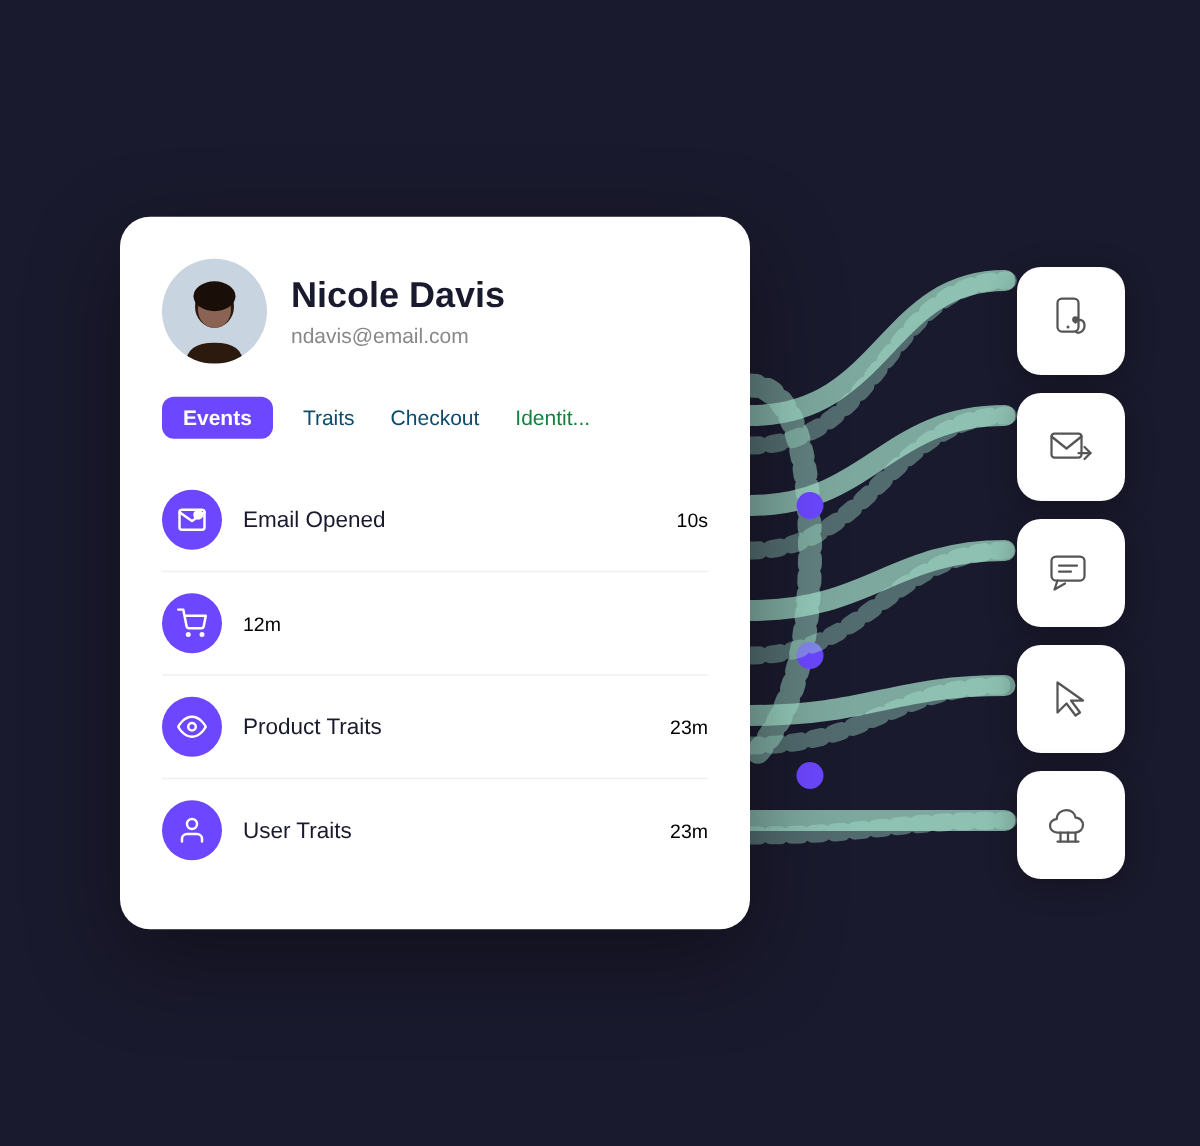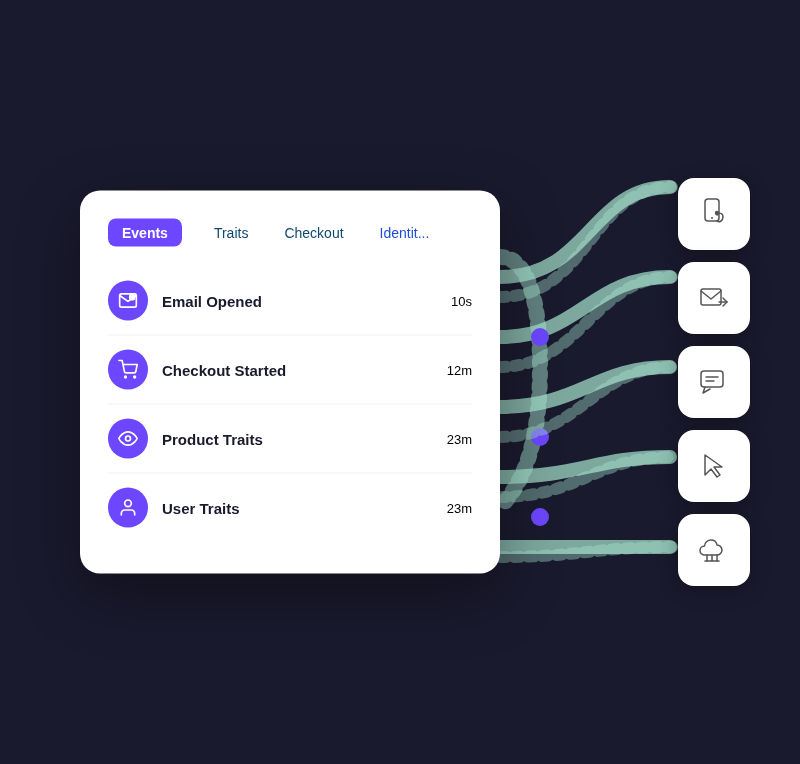"Nicole Davis" div.card-header { html: none -> <div> <div> <svg> <ellipse></ellipse> <ellipse></ellipse> <ellipse></ellipse> <path></path> </svg> </div> <div> <h2>Nicole Davis</h2> <p>ndavis@email.com</p> </div> </div> }
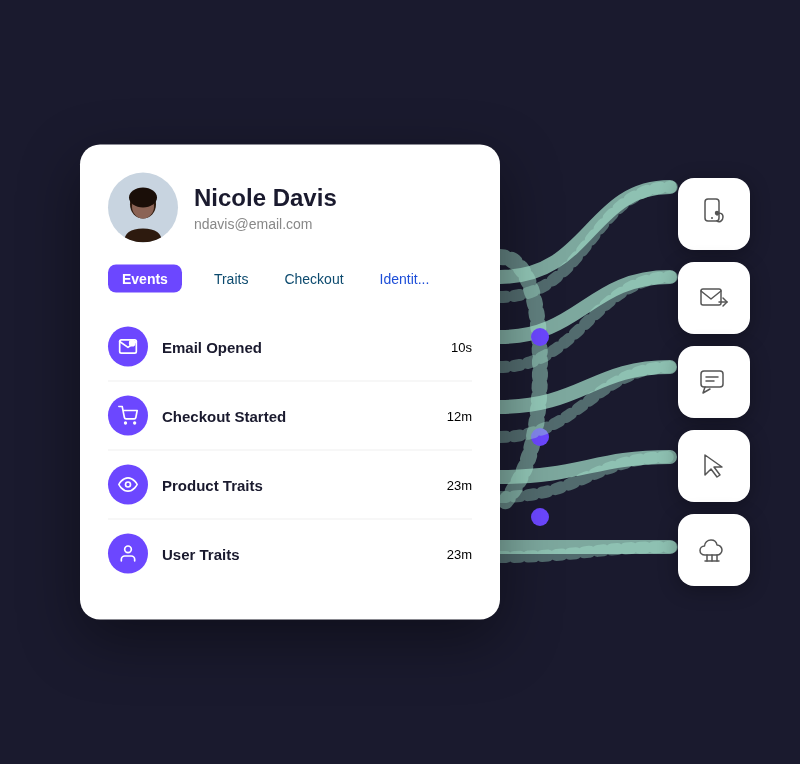"Events" .tabs { gap: 28px -> 16px }
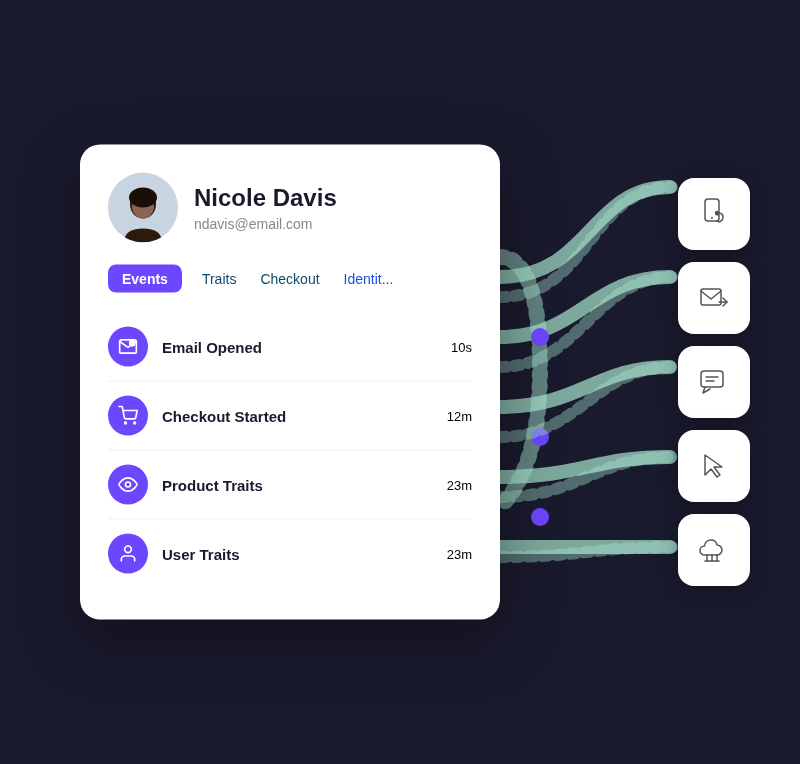"Identit..." .tab-cut { color: #1d4ed8 -> #15803d }
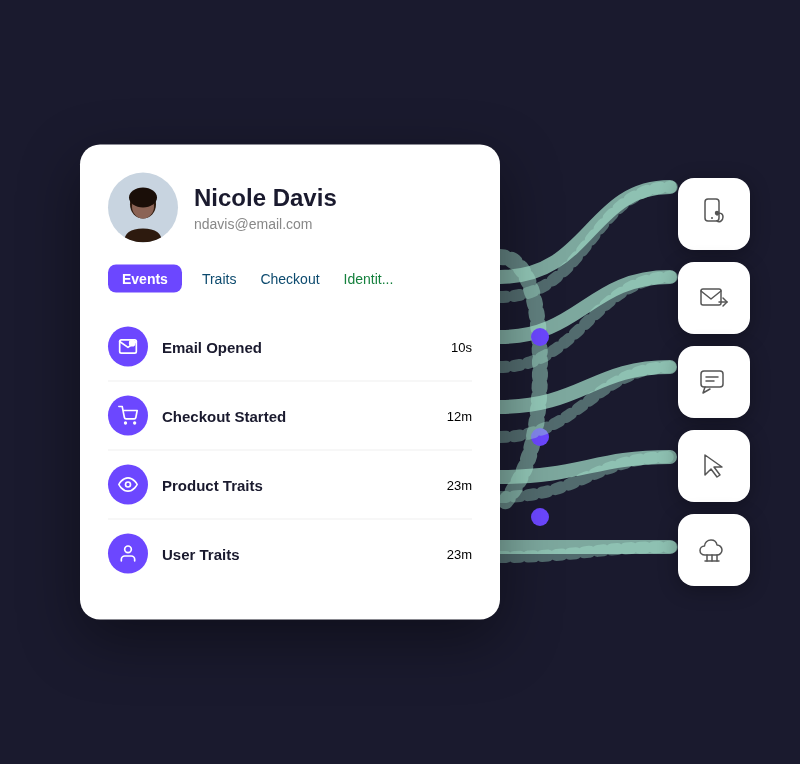"Email Opened" .event-name { font-weight: 700 -> 400 }
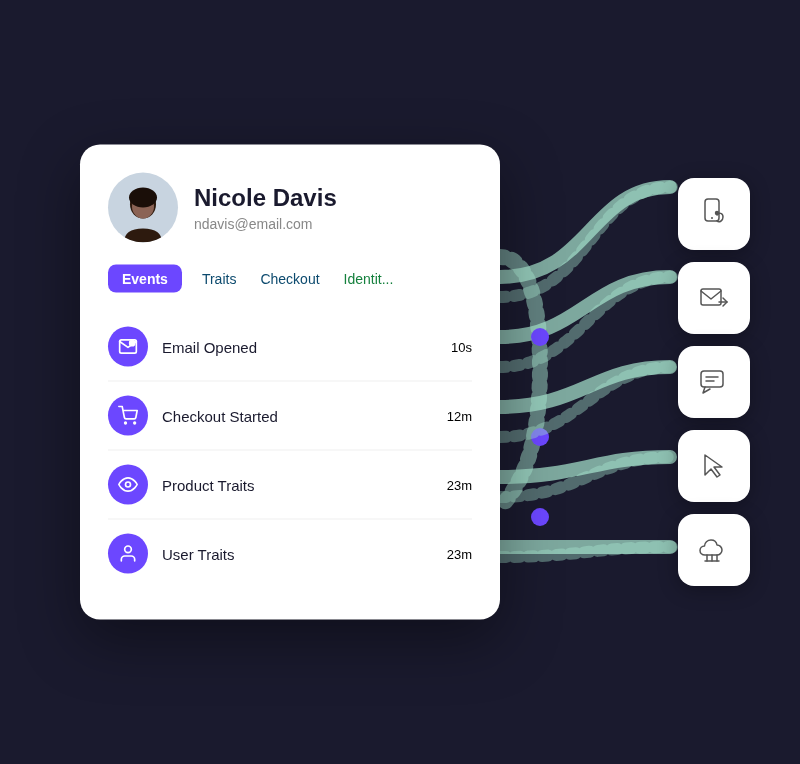"Checkout Started" span.event-name { html: <span>Checkout Started</span> -> none }
